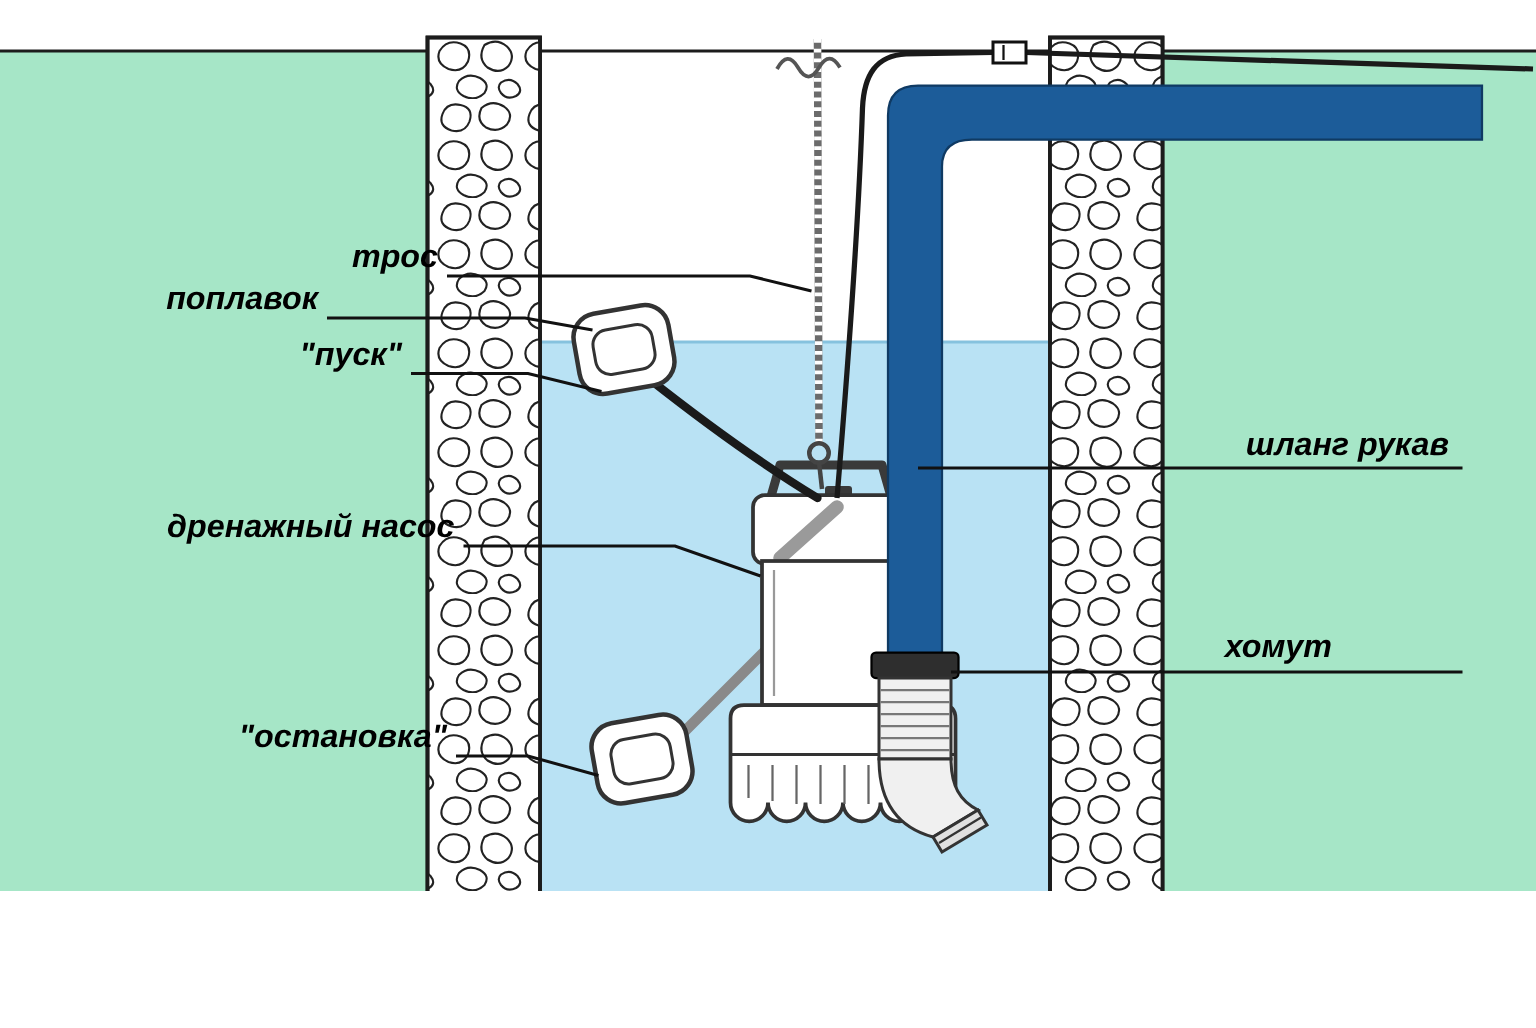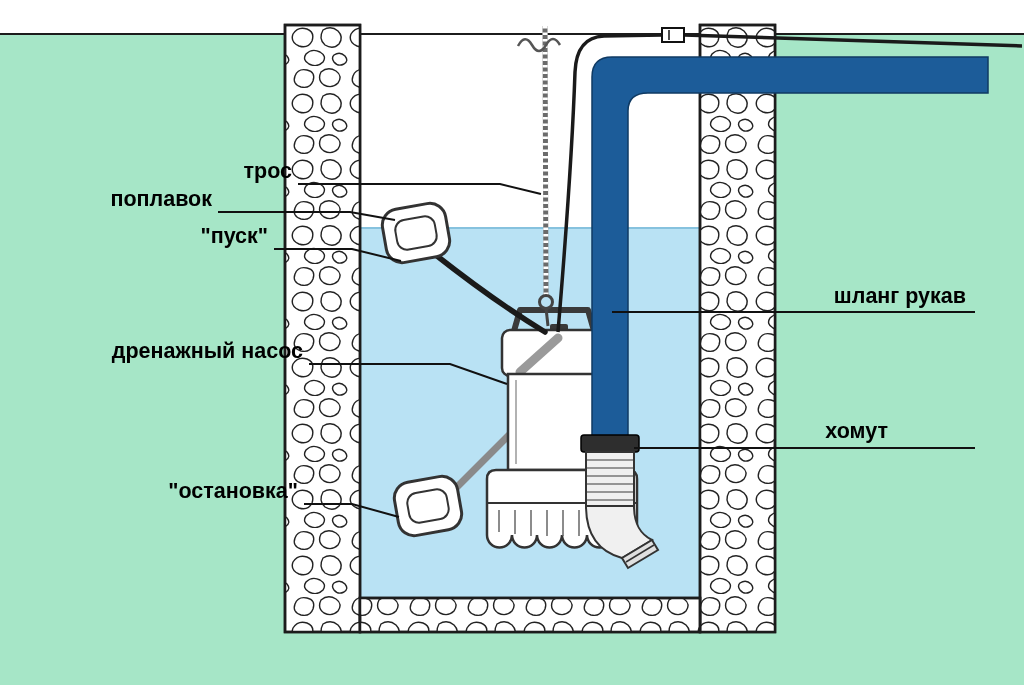"трос" .wrap { font-style: none -> italic; height: 685px -> 594px }
